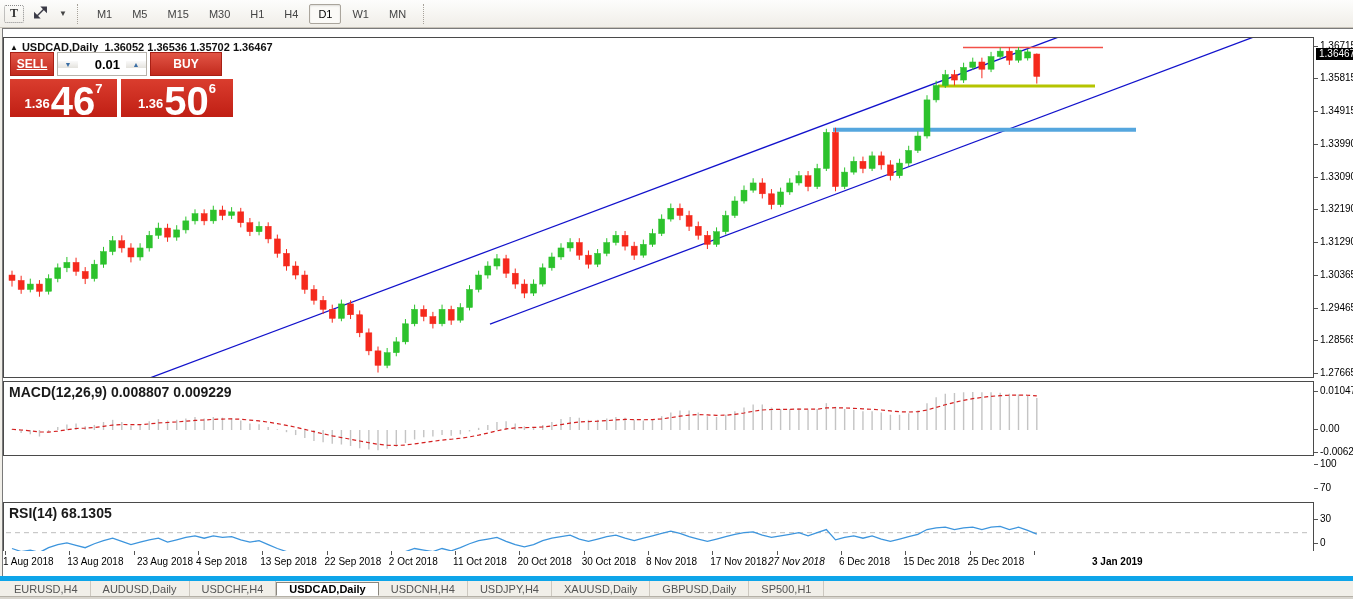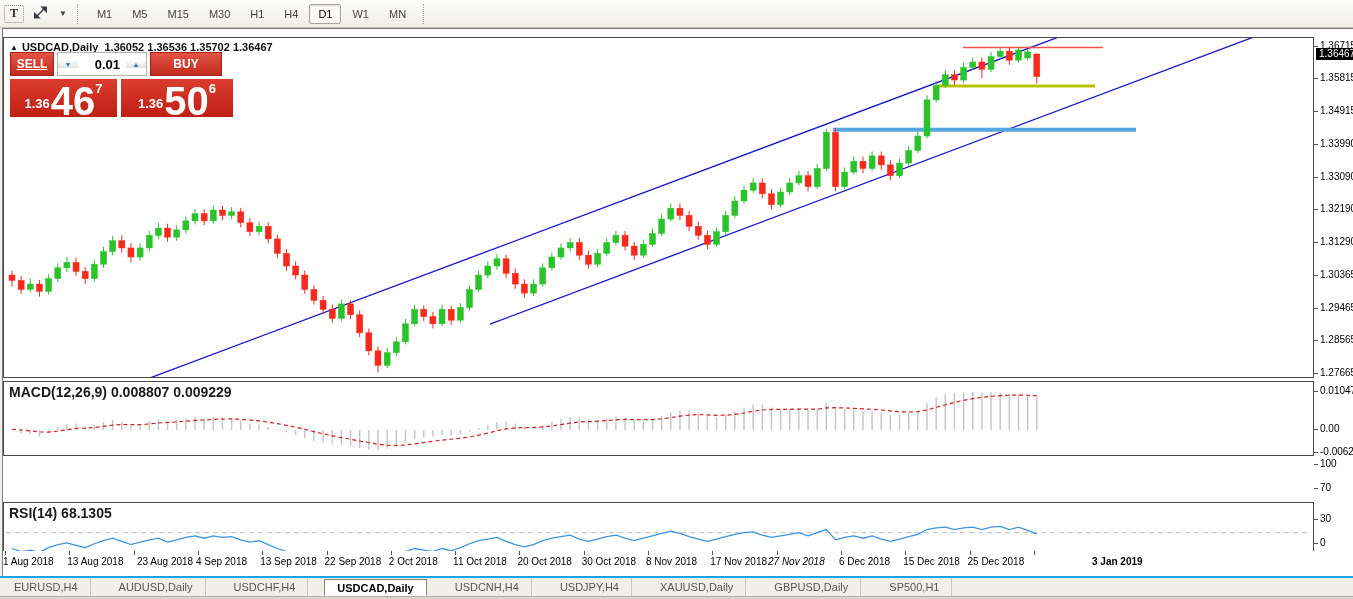"EURUSD,H4" .tabbar { border-top: 2px solid #0ea5e9 -> 5px solid #0ea5e9; gap: 16px -> none }
